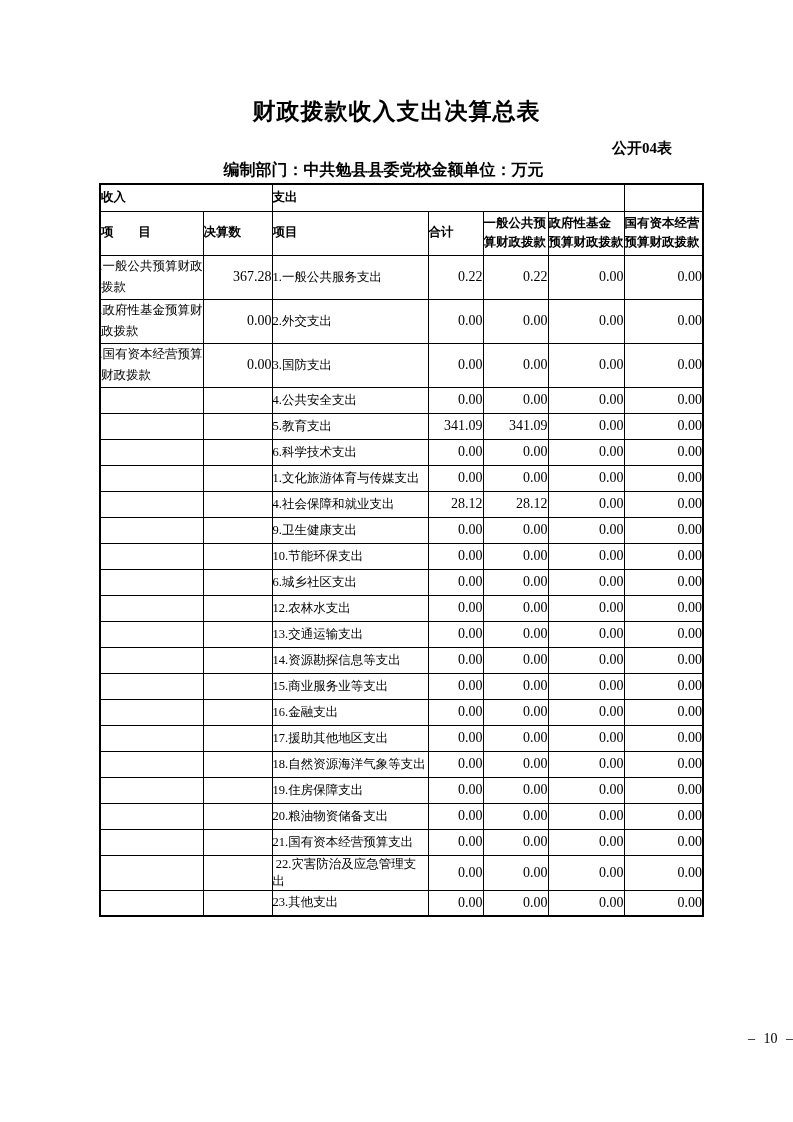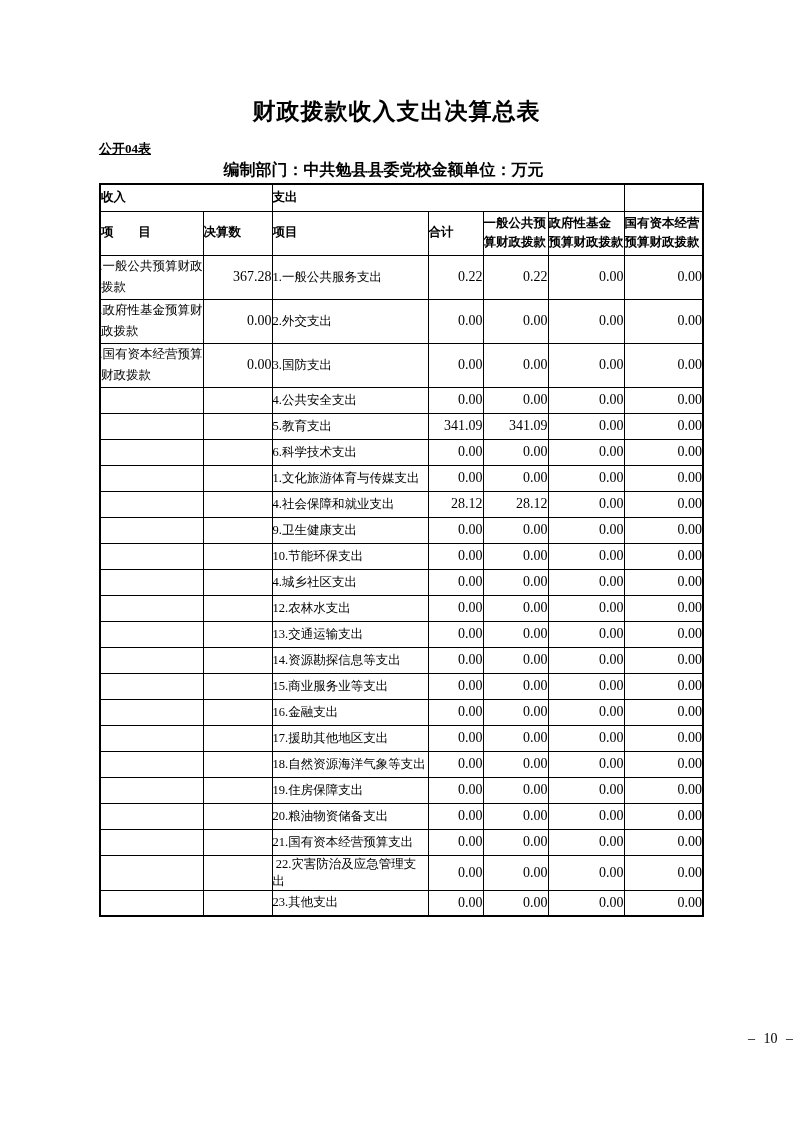"公开04表" .meta .code-line { font-size: 13px -> 15px; text-align: none -> right; text-decoration: underline -> none }
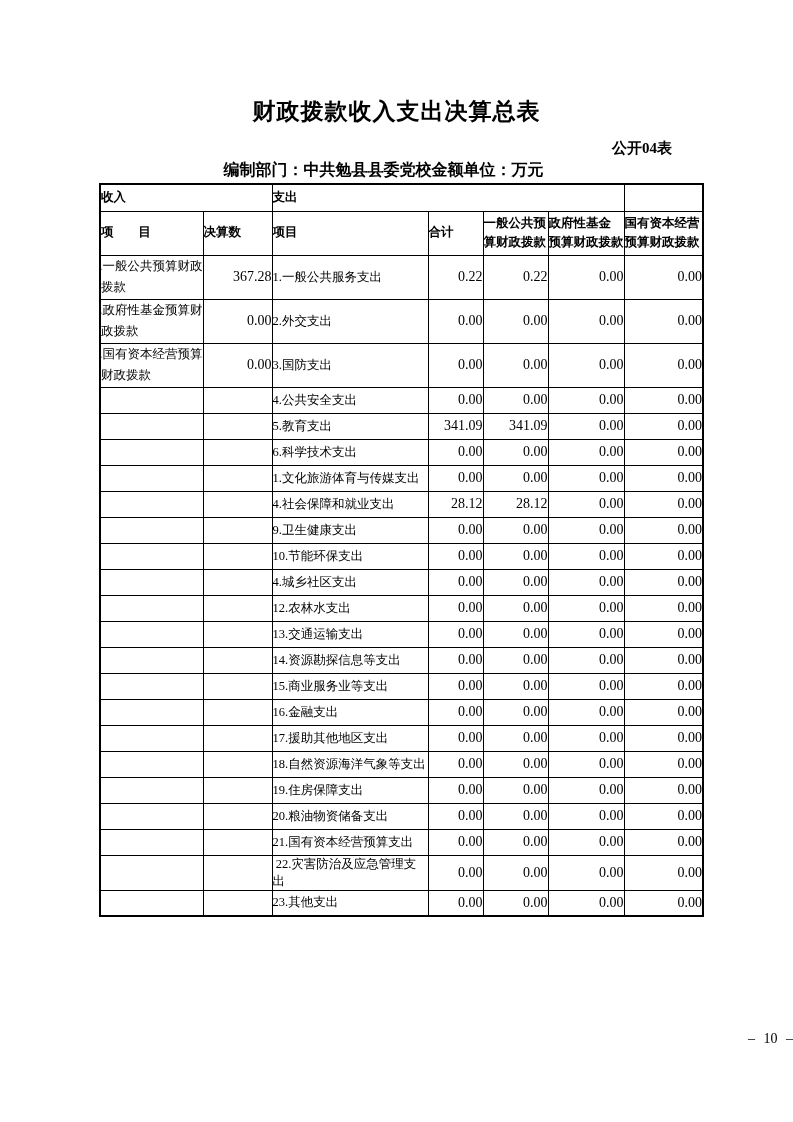"4.城乡社区支出" td.exp-item { text: 4 -> 6 }
